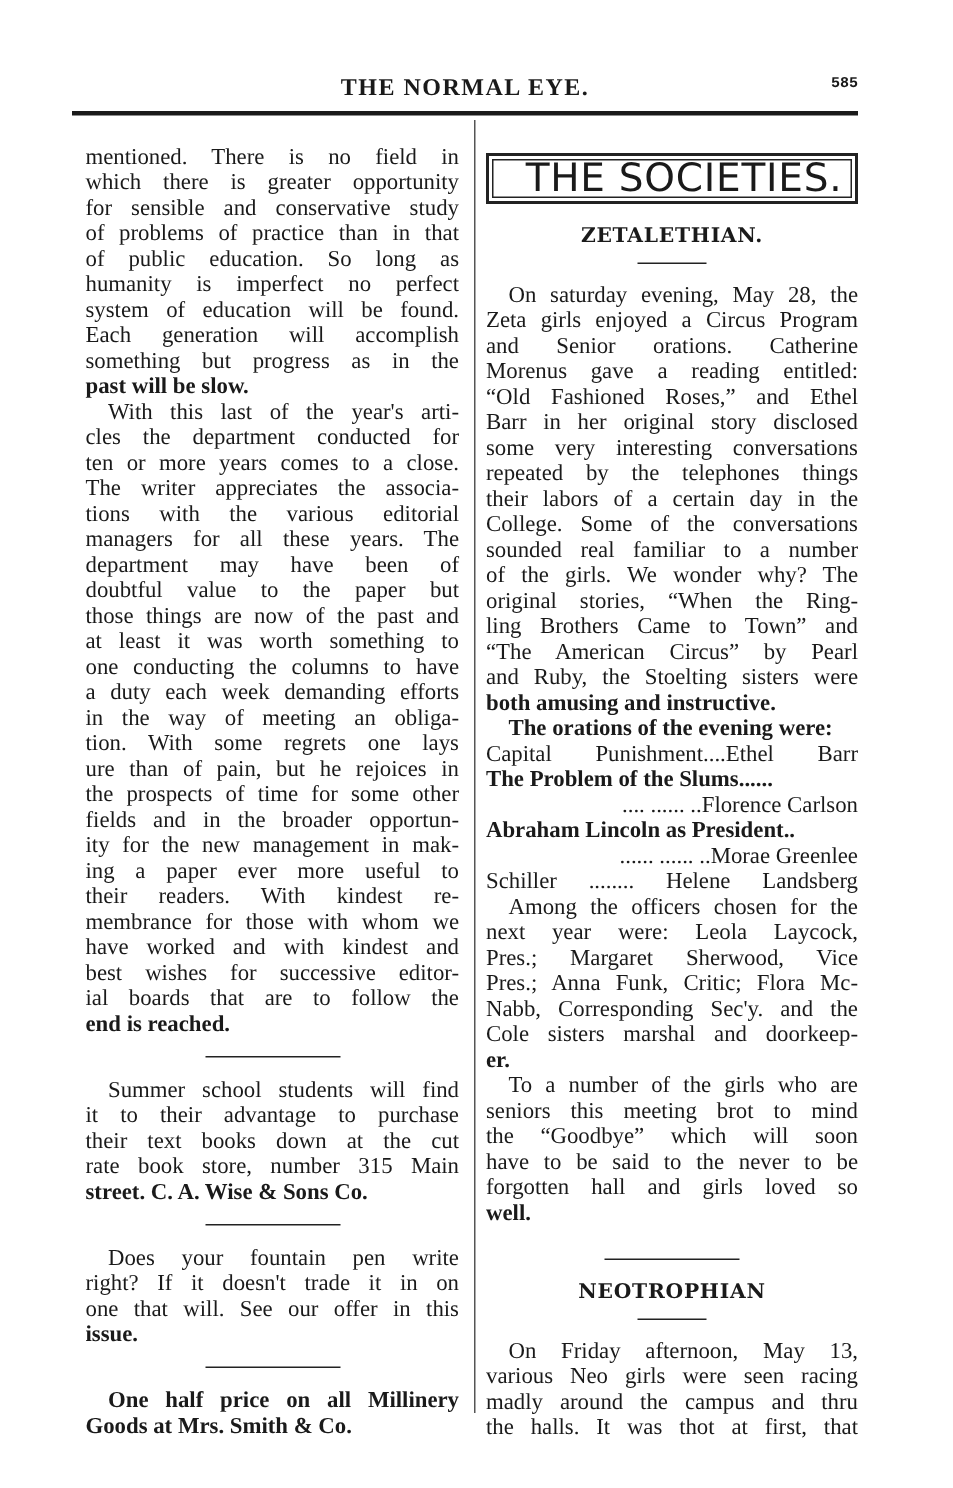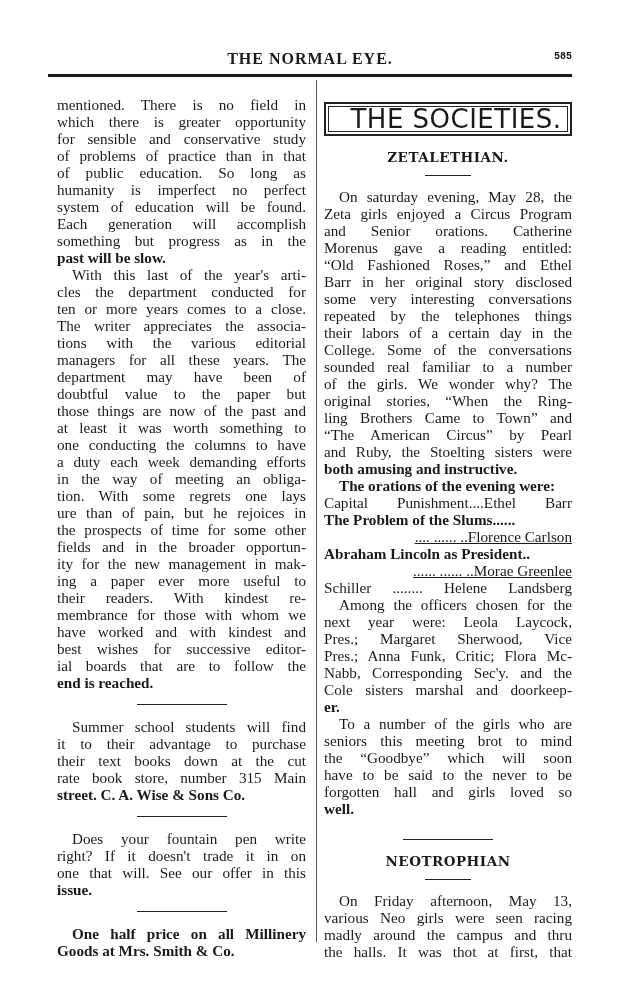".... ...... ..Florence Carlson" .oration-name { text-decoration: underline -> none }
